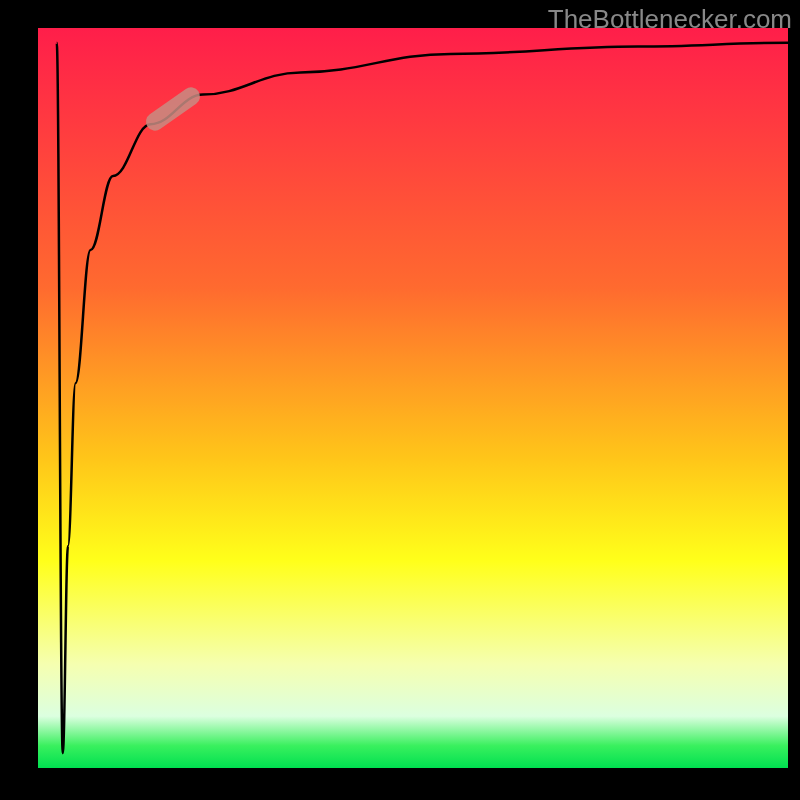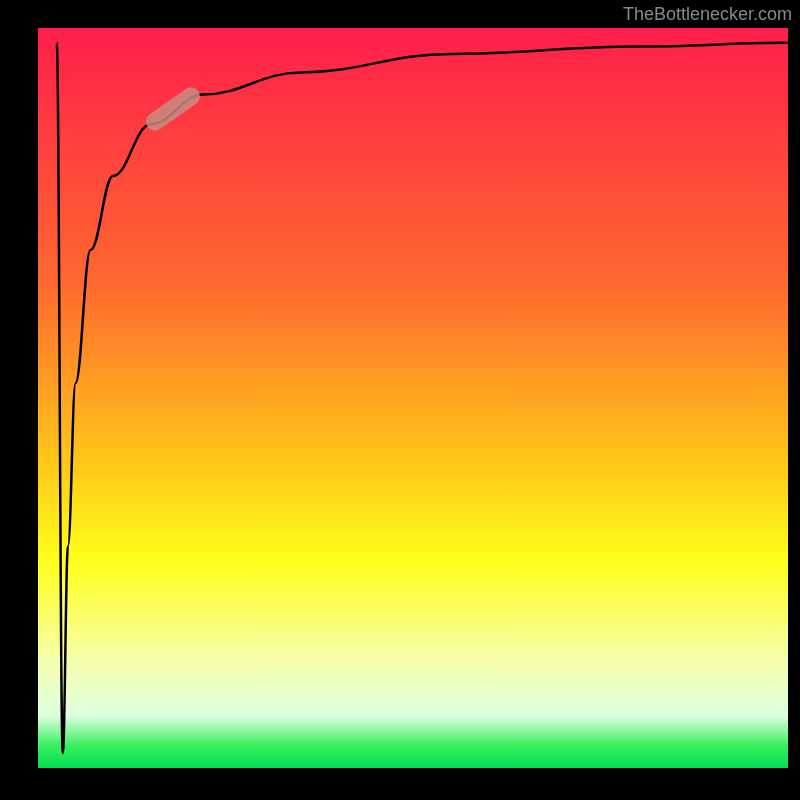"TheBottlenecker.com" .watermark { font-size: 18px -> 26px }
